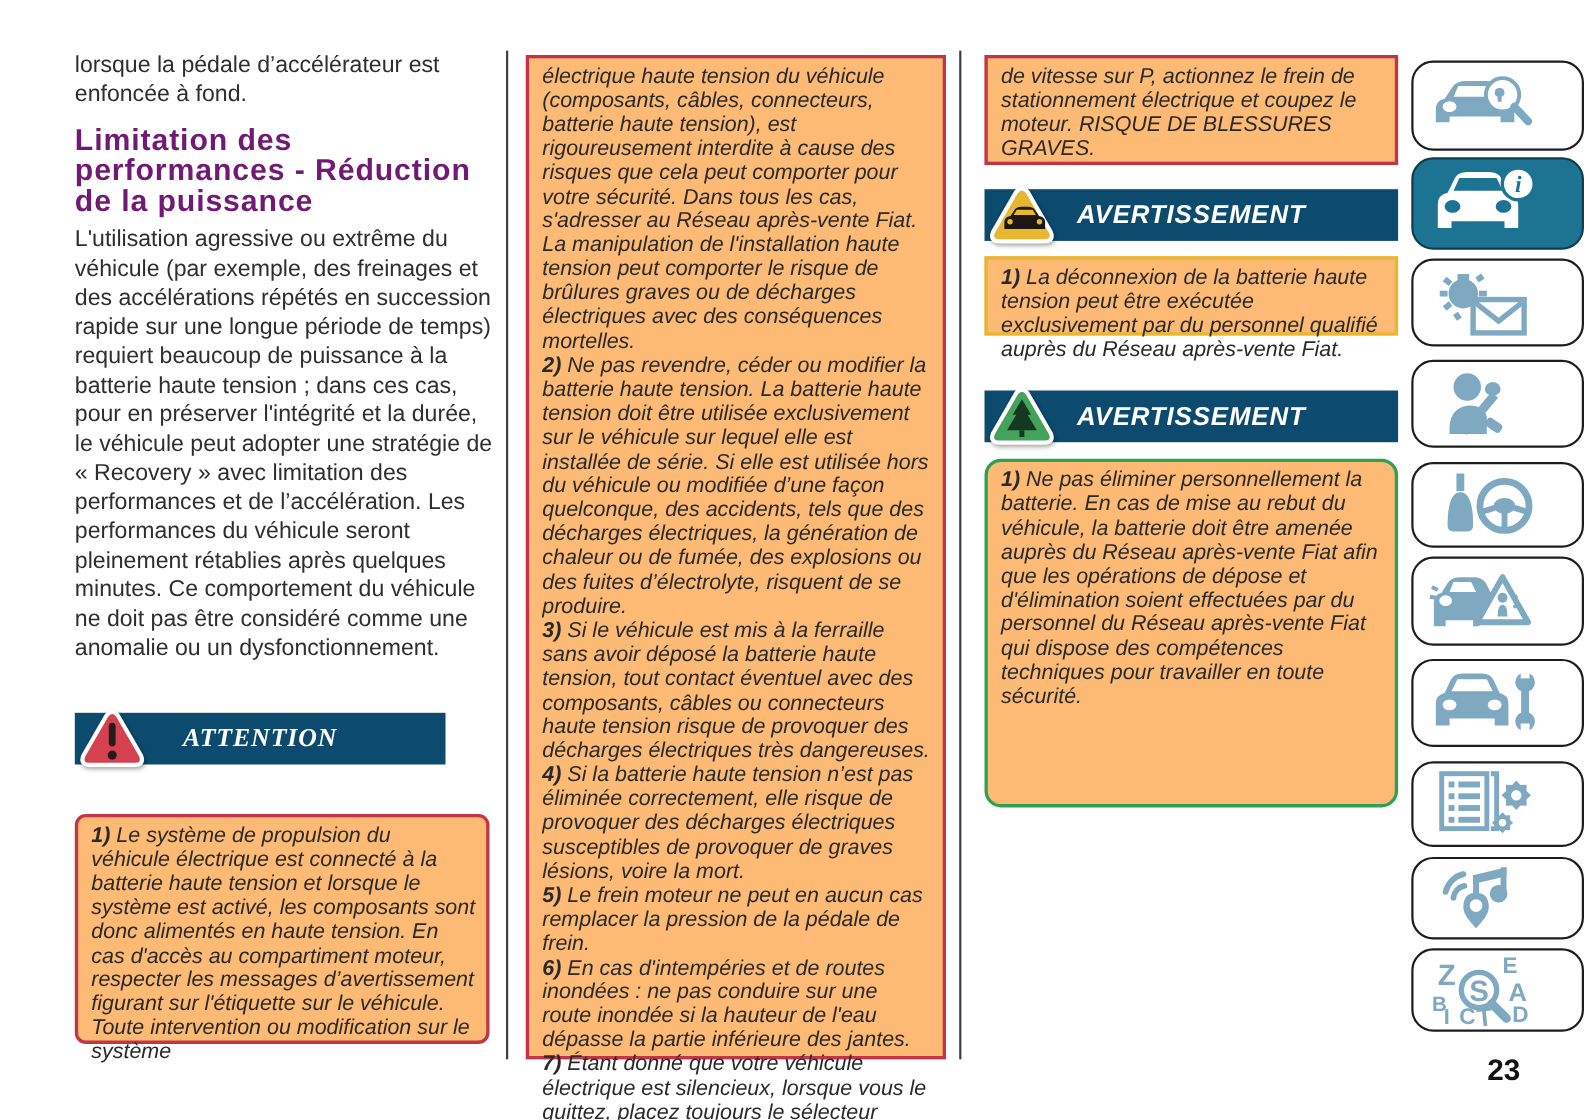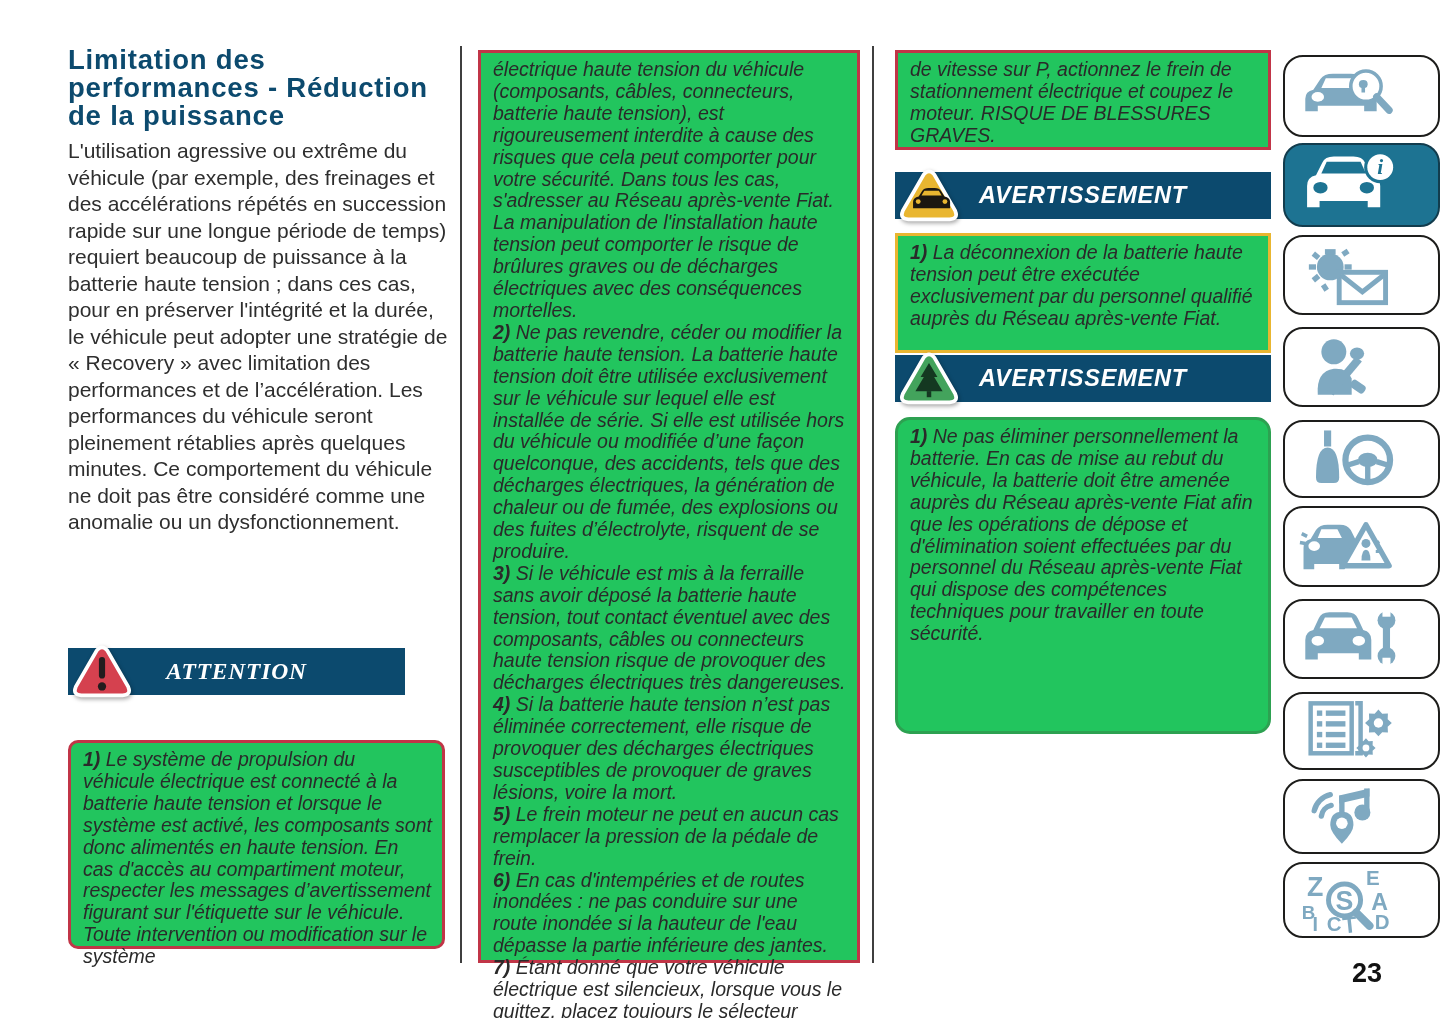"lorsque la pédale d’accélérateur est" p.body-text { html: none -> <p>lorsque la pédale d’accélérateur est enfoncée à fond.</p> }
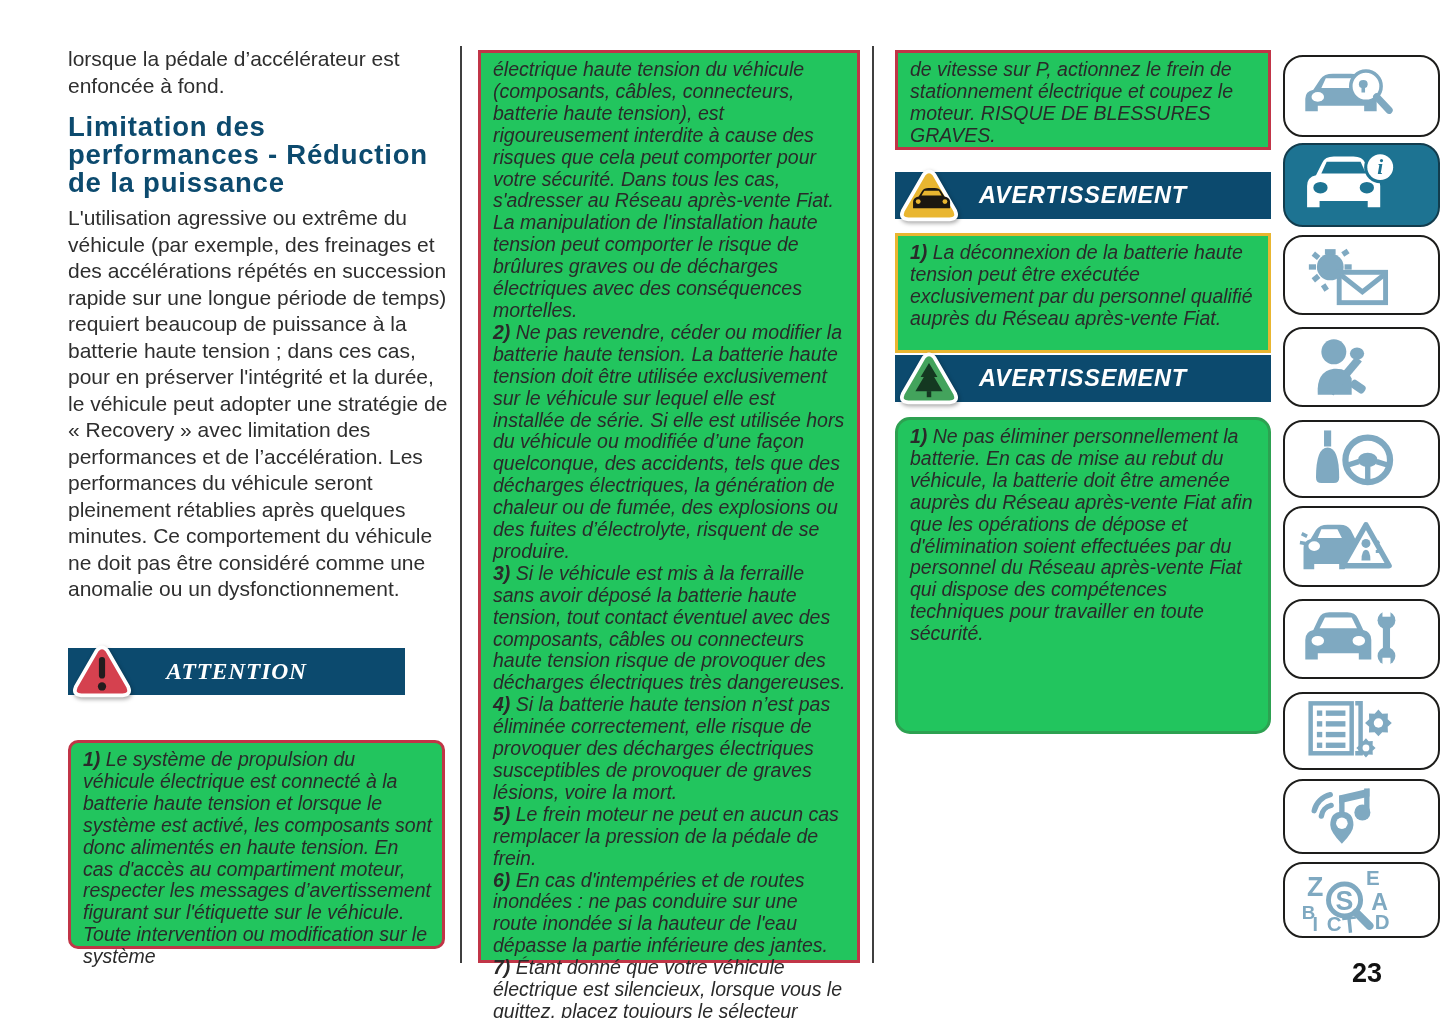"électrique haute tension du véhicule" .warn-box { background: #22c55e -> #fdba74 }
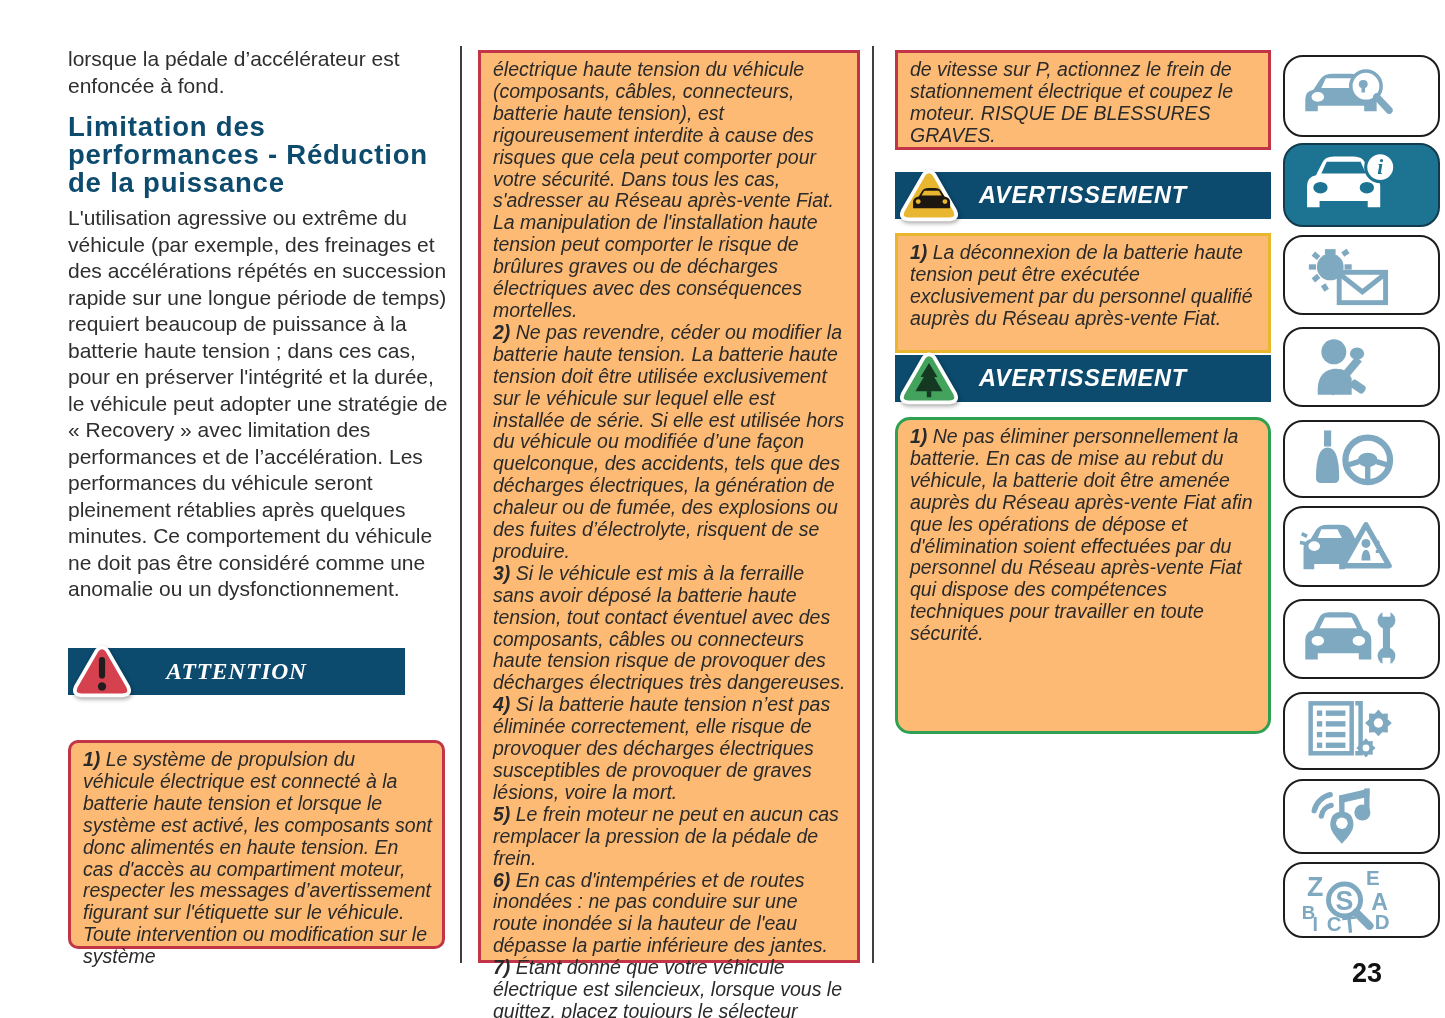"Limitation des performances - Réduction" .heading { color: #0c4a6e -> #701a75 }
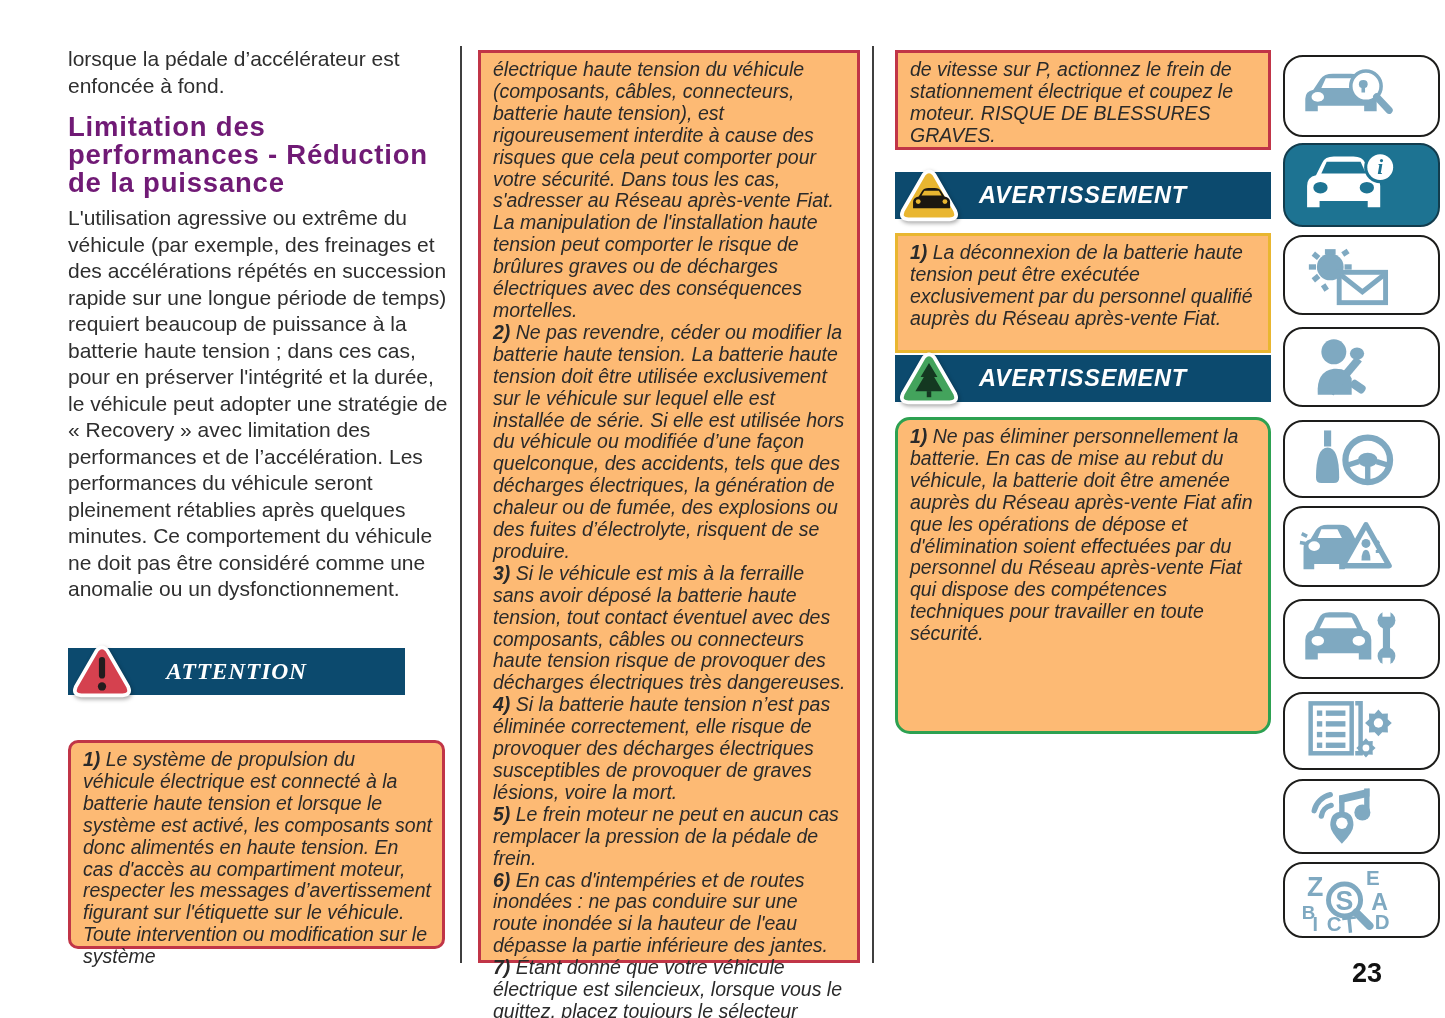"1) La déconnexion de la" div.warn-box { height: 120px -> 72px }
